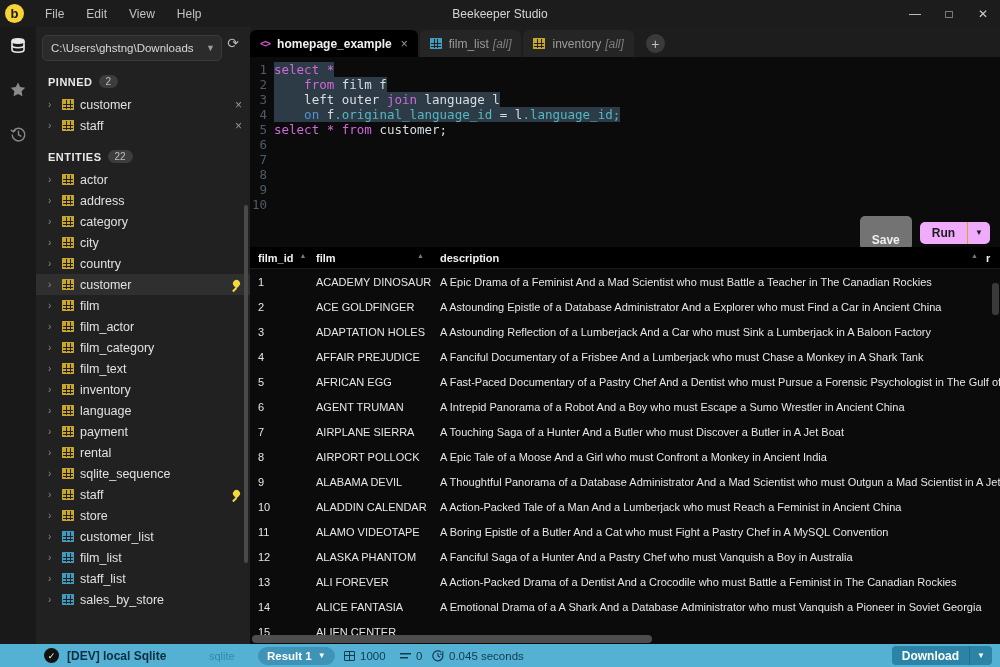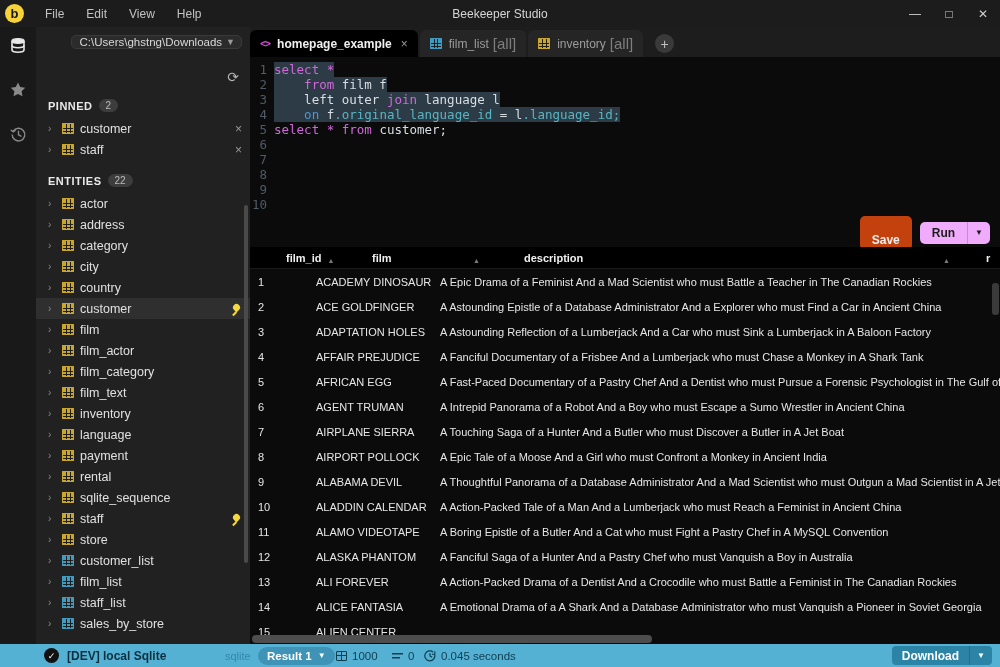"C:\Users\ghstng\Downloads" .conn-row { align-items: flex-end -> flex-start; flex-direction: column -> none; gap: 20px -> 2px }
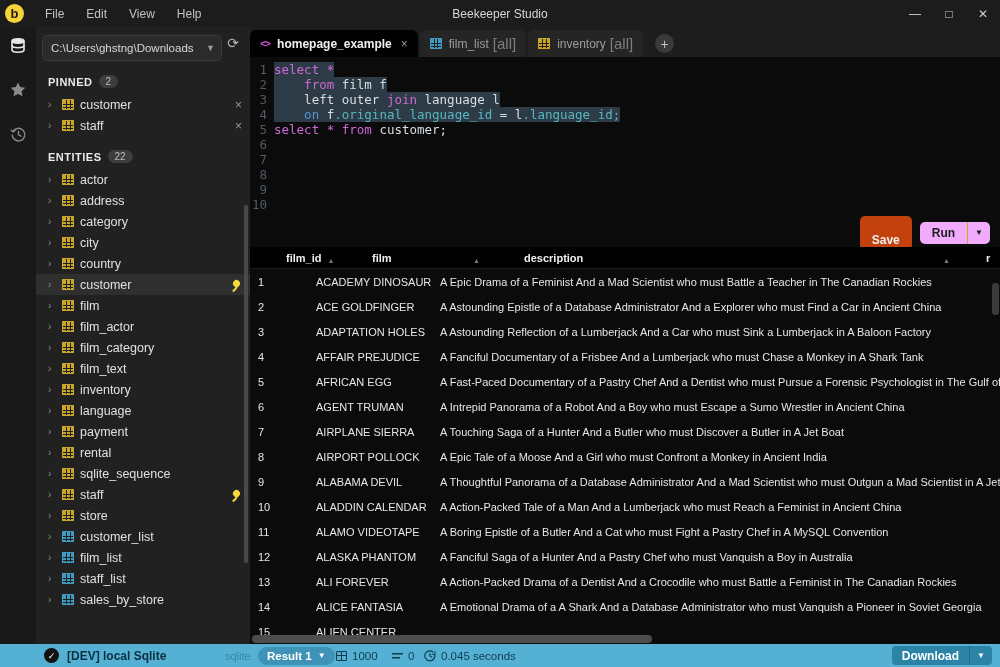"[all]" .tab .suffix { font-size: 15px -> 12px; font-style: none -> italic }
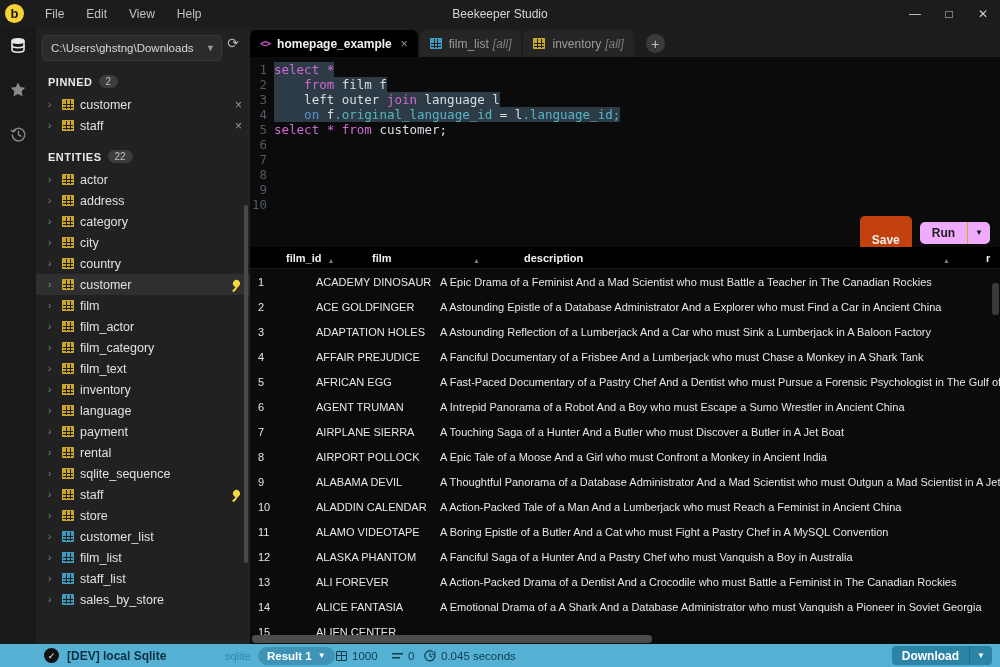"Save" .btn-save { background: #c2410c -> #737373 }
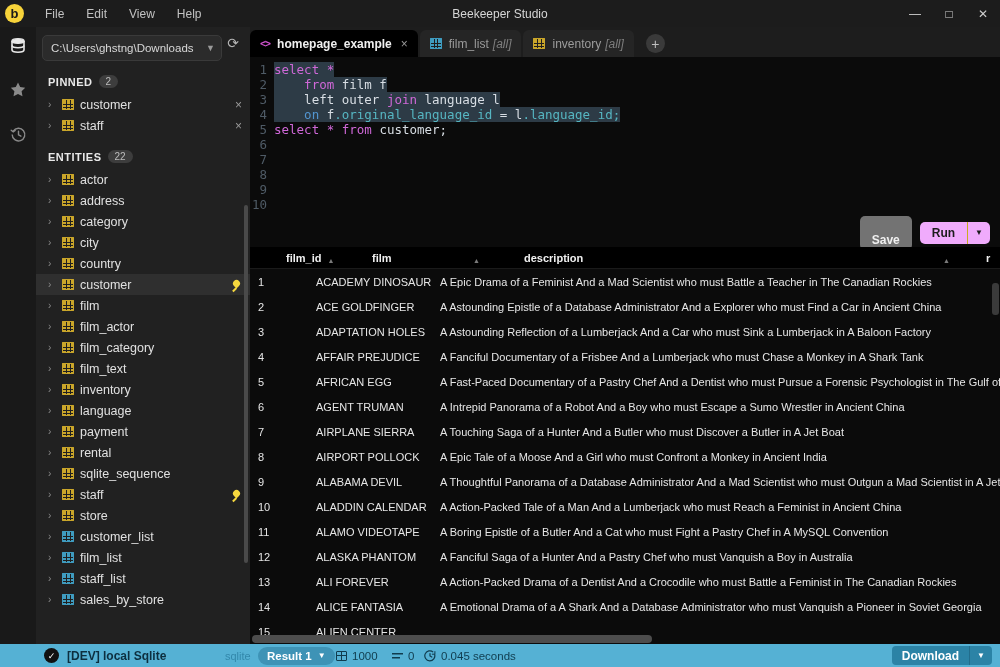"film_id" .gh-cell { align-items: flex-end -> flex-start; margin-left: 28px -> none }
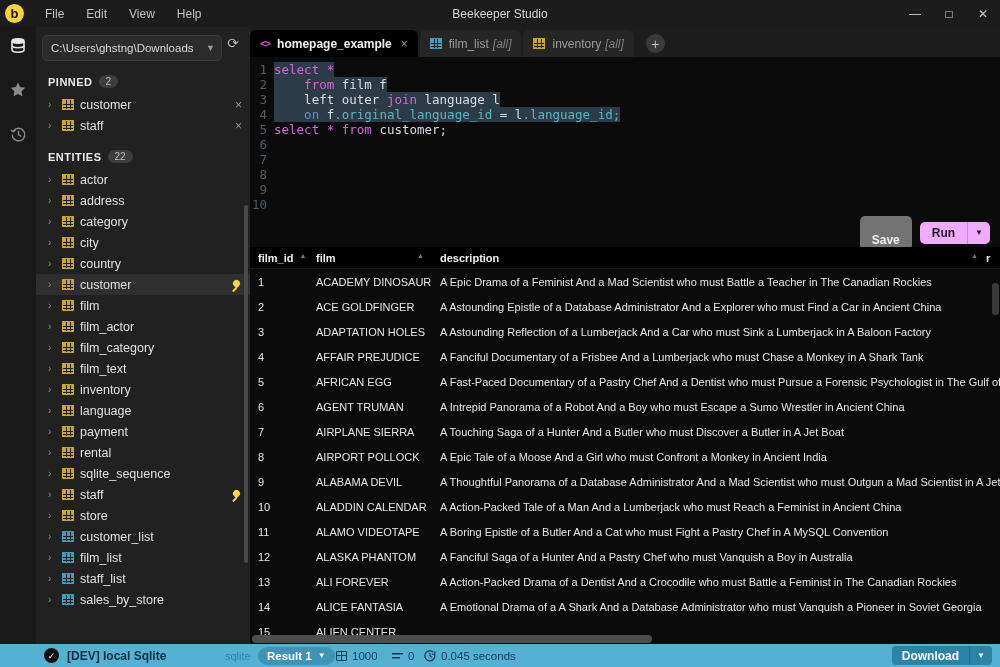"sqlite" .db-type { left: 225px -> 209px }
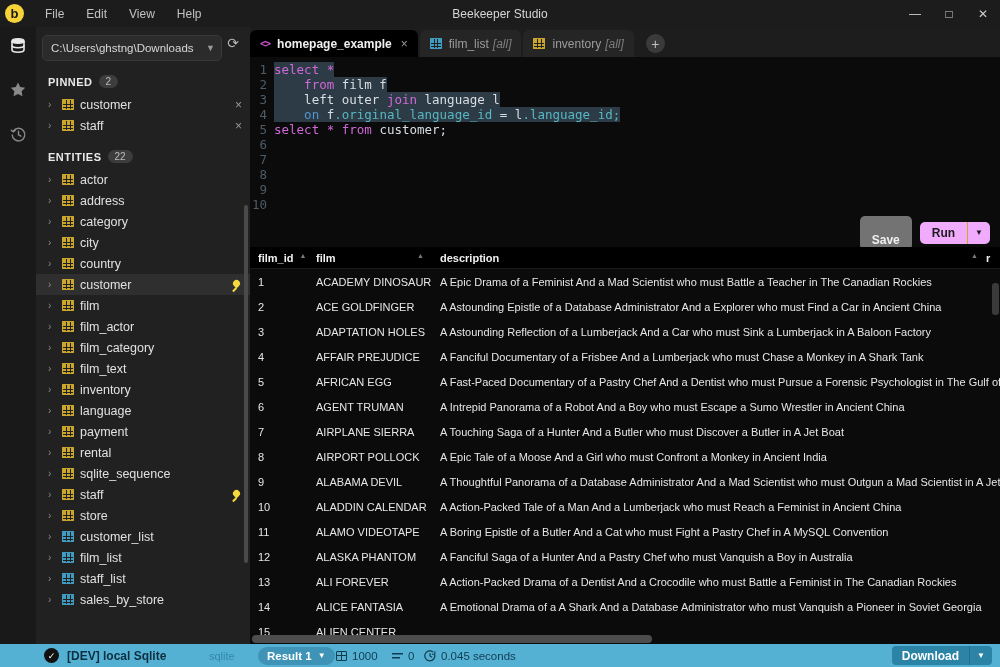"1000" .sb-stat { padding-left: none -> 8px }
